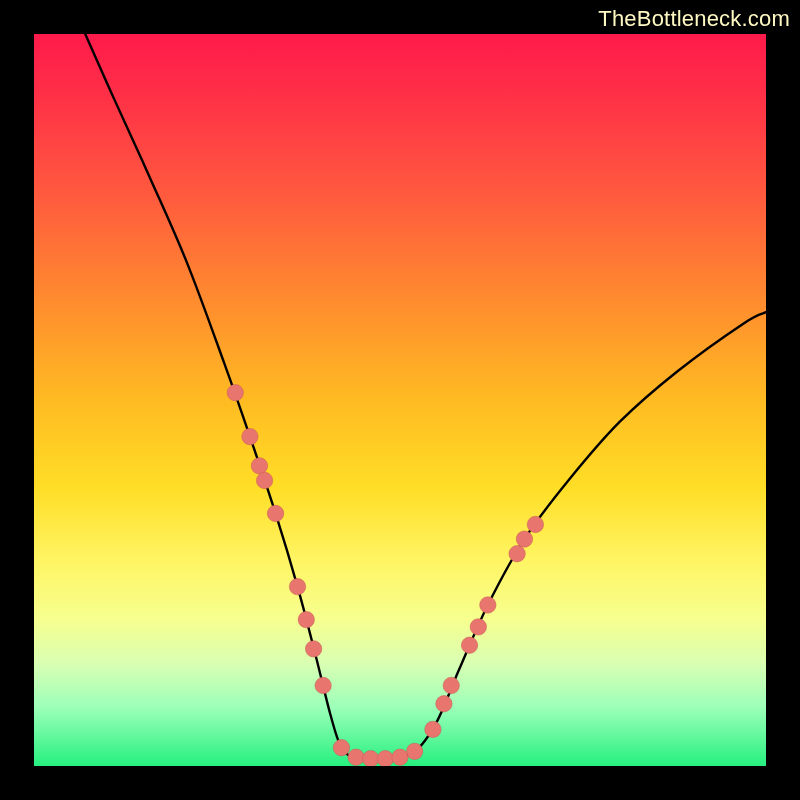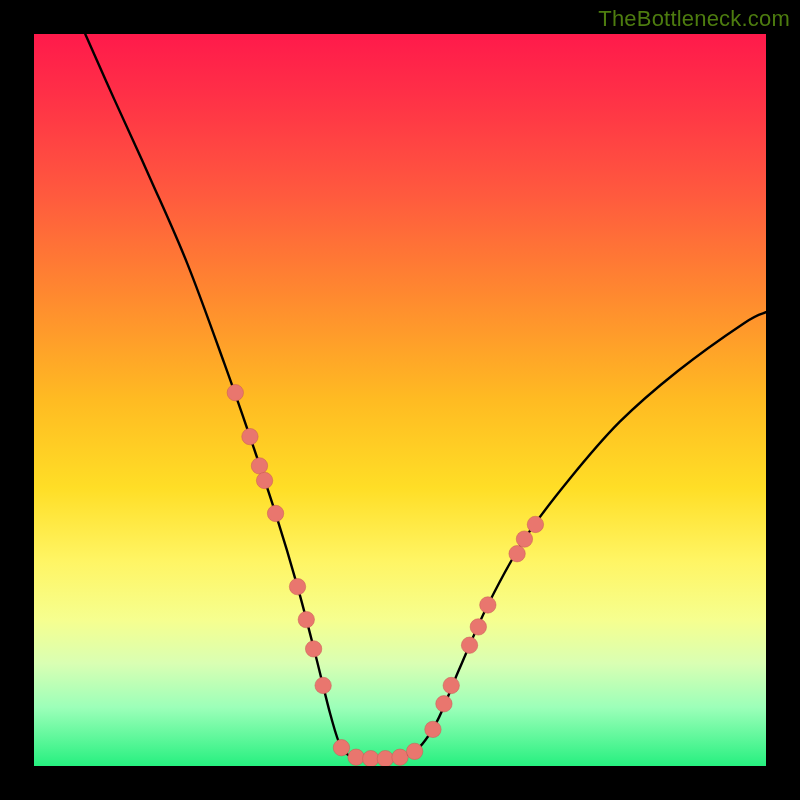"TheBottleneck.com" .watermark { color: #4d7c0f -> #fef9c3 }
